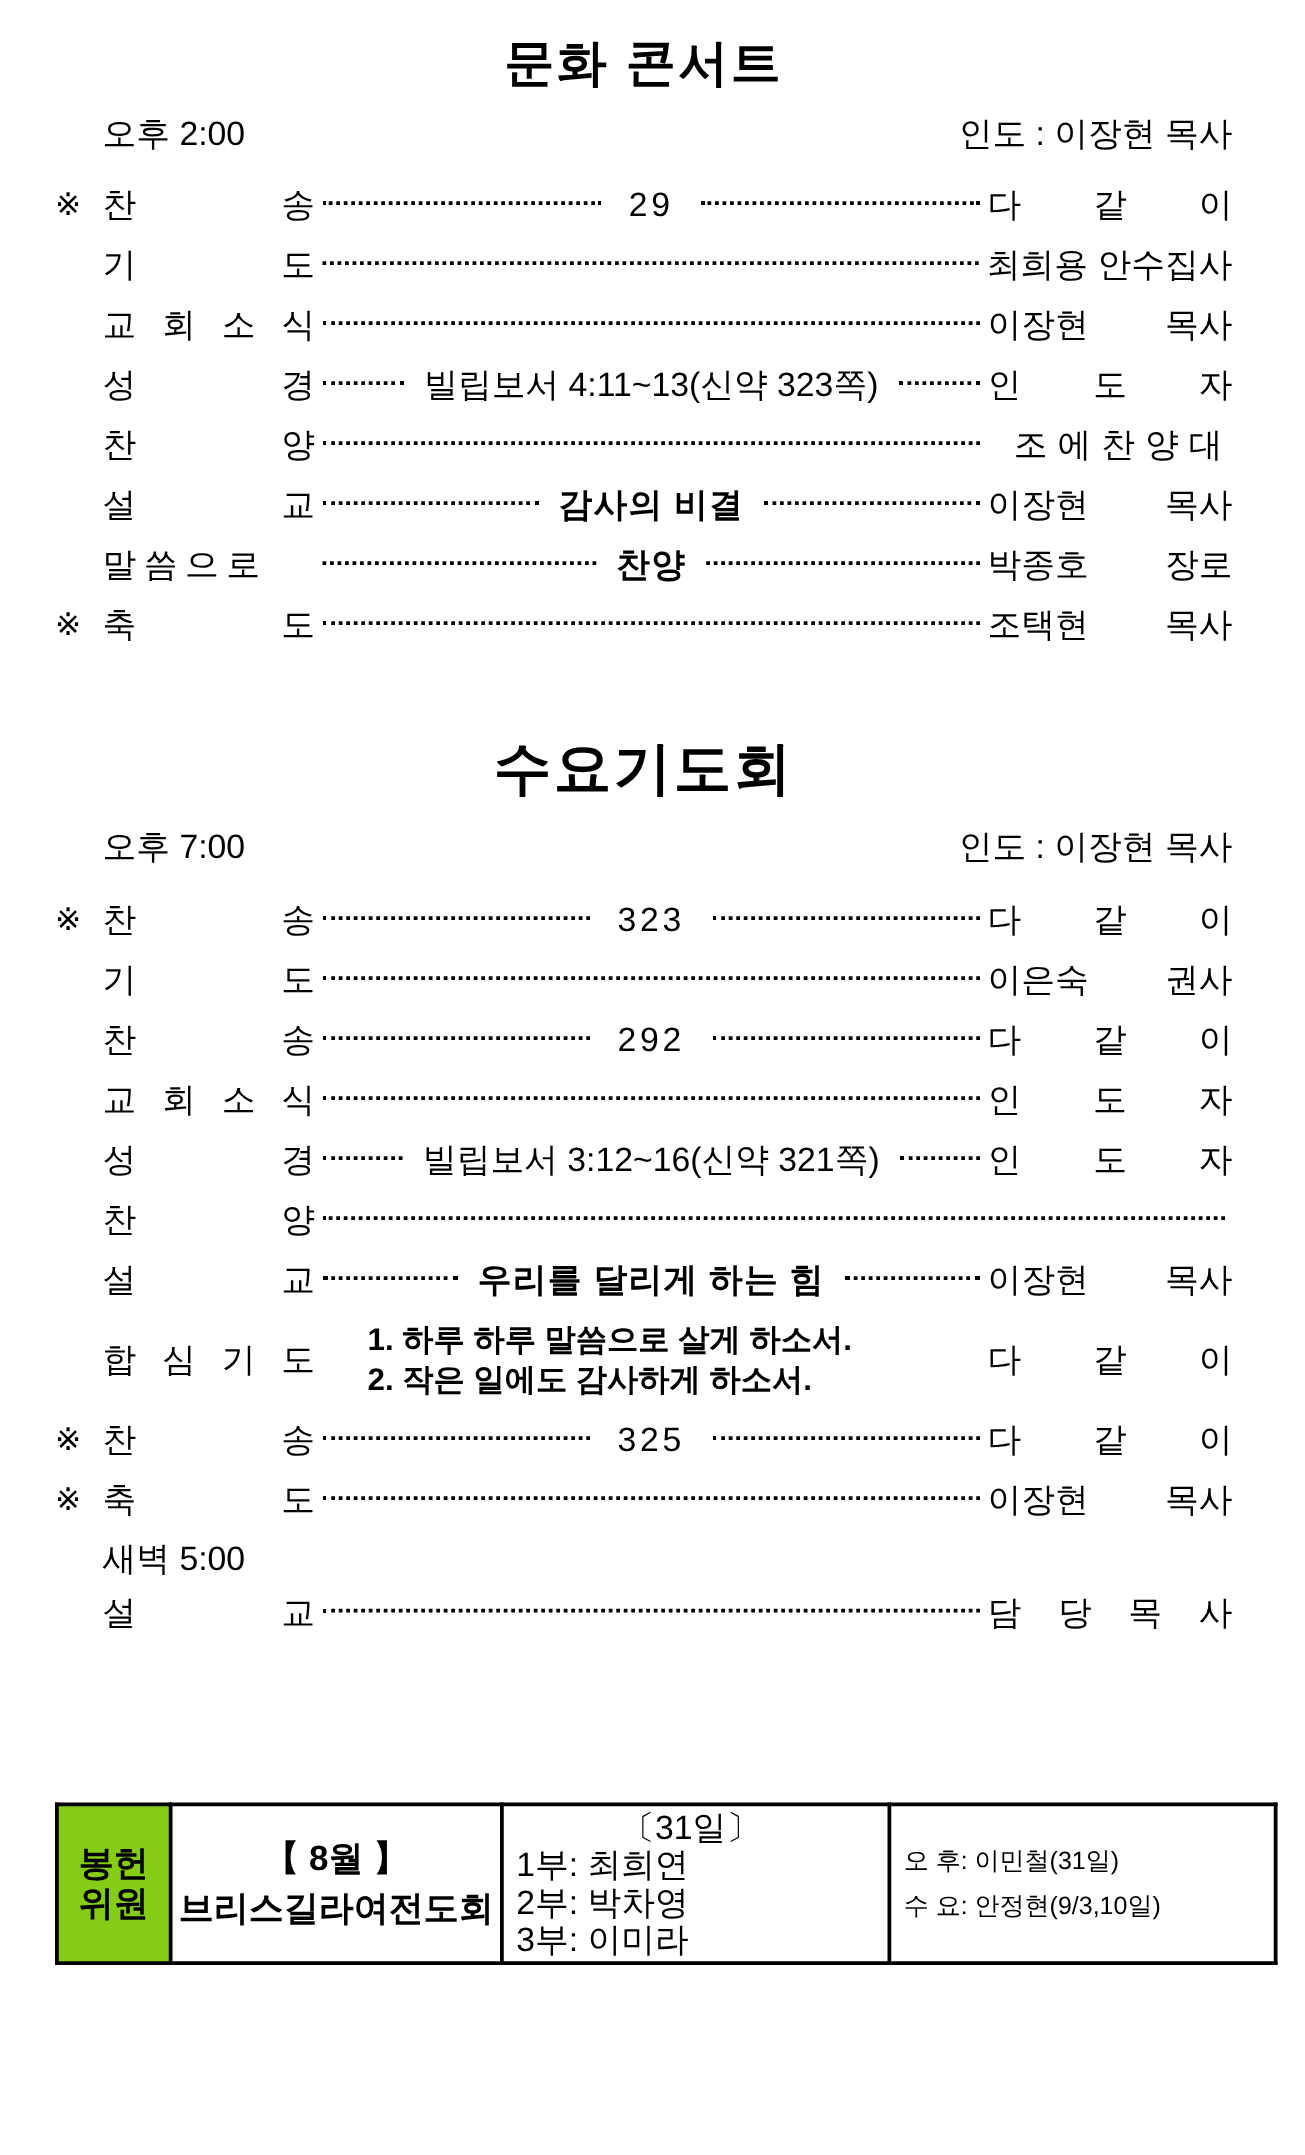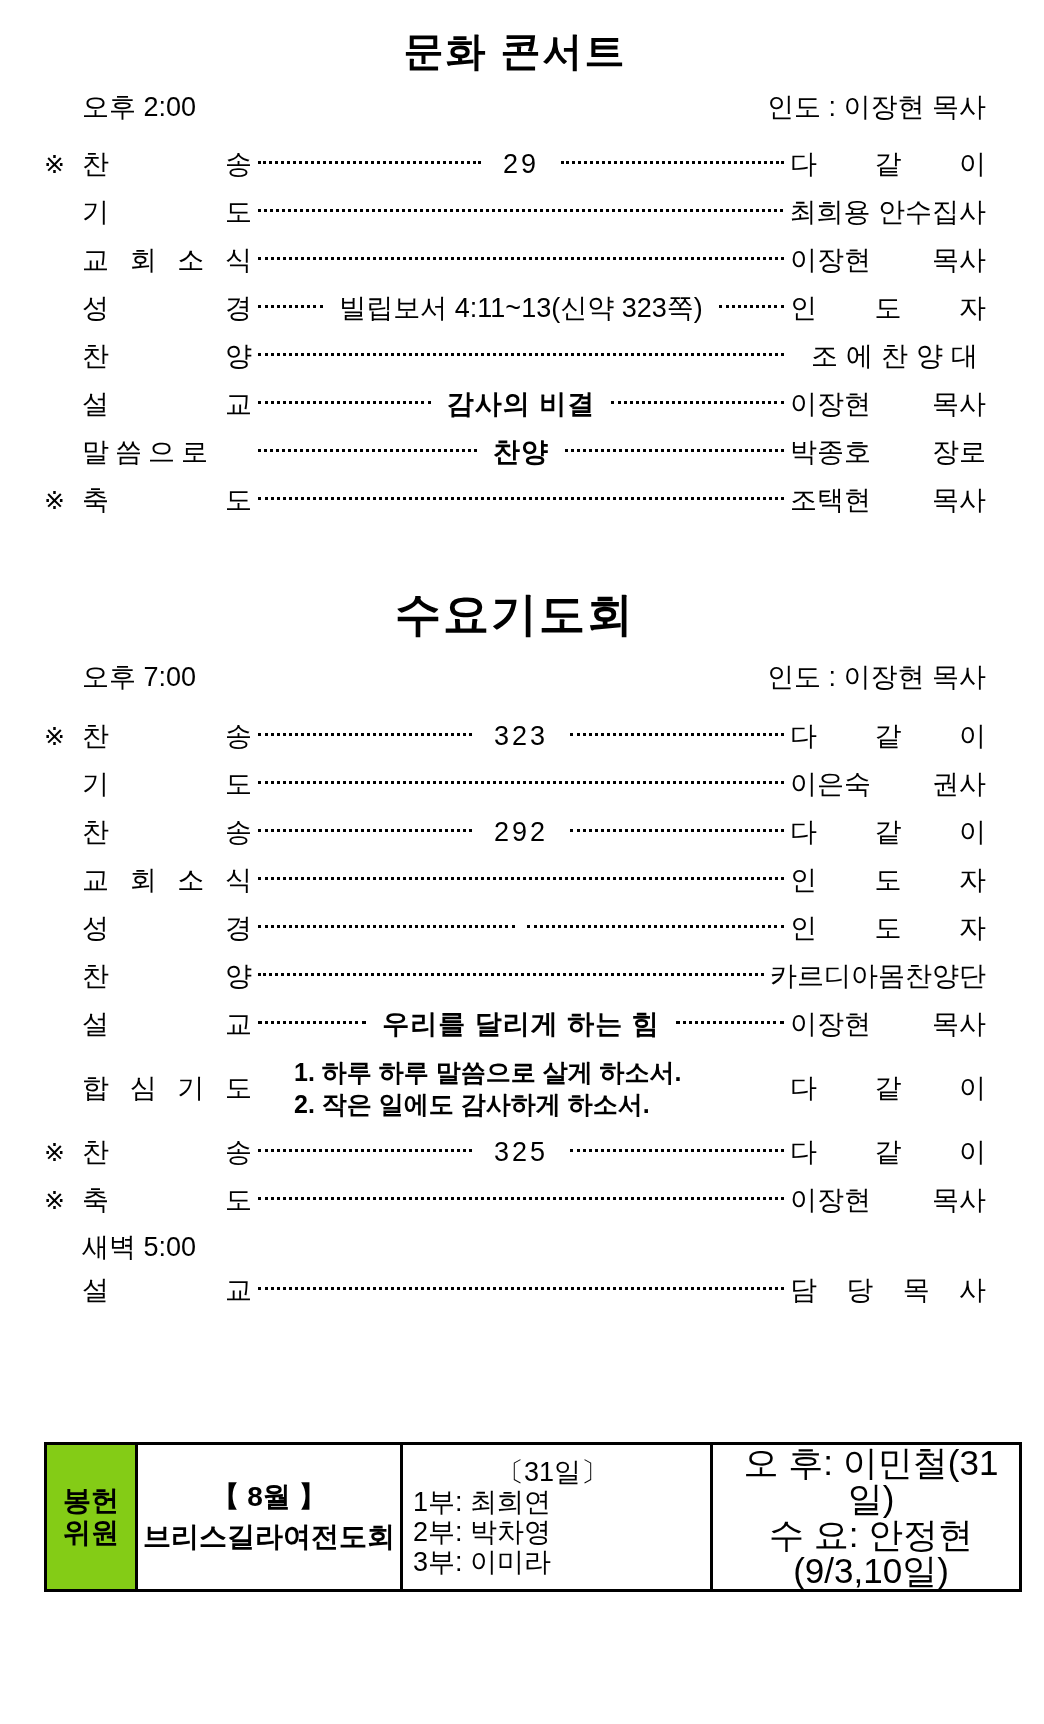"빌립보서 3:12~16(신약 321쪽)" span.center { html: none -> <span>빌립보서 3:12~16(신약 321쪽)</span> }
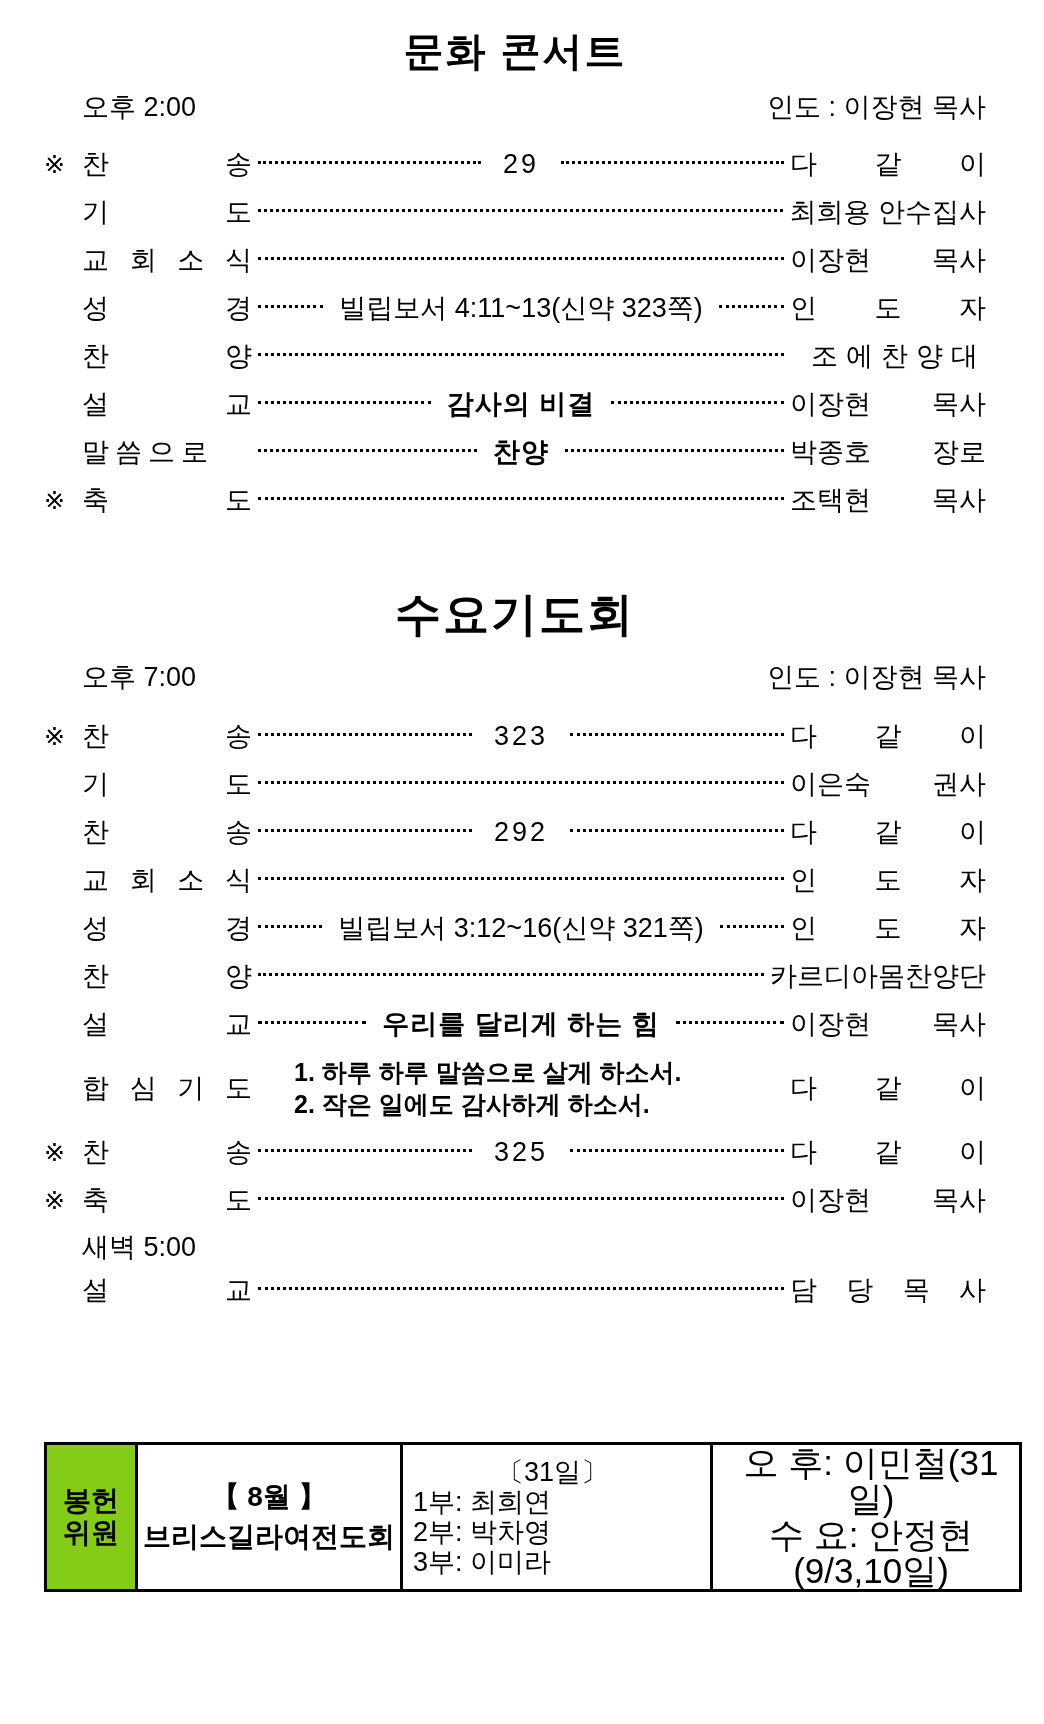"카르디아몸찬양단" span.right { html: <span>카르디아몸찬양단</span> -> none }
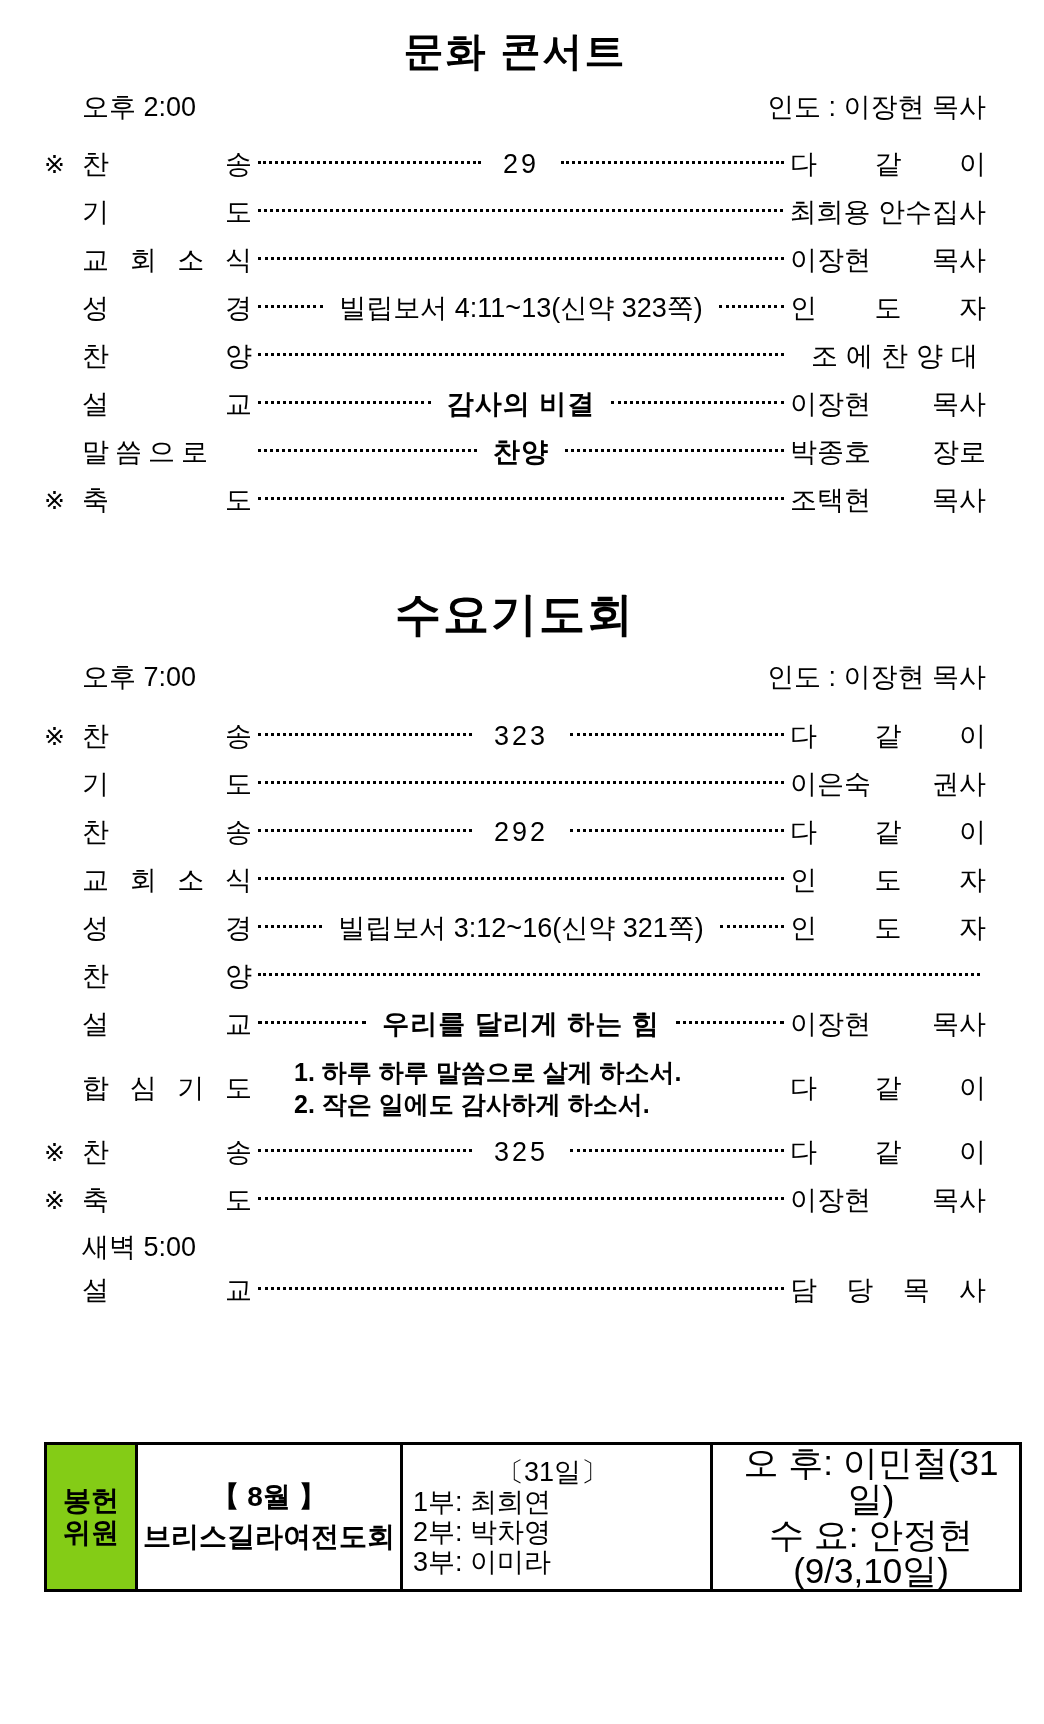"오 후: 이민철(31일)" td.c4 { font-size: 35px -> 20px; text-align: center -> none }
